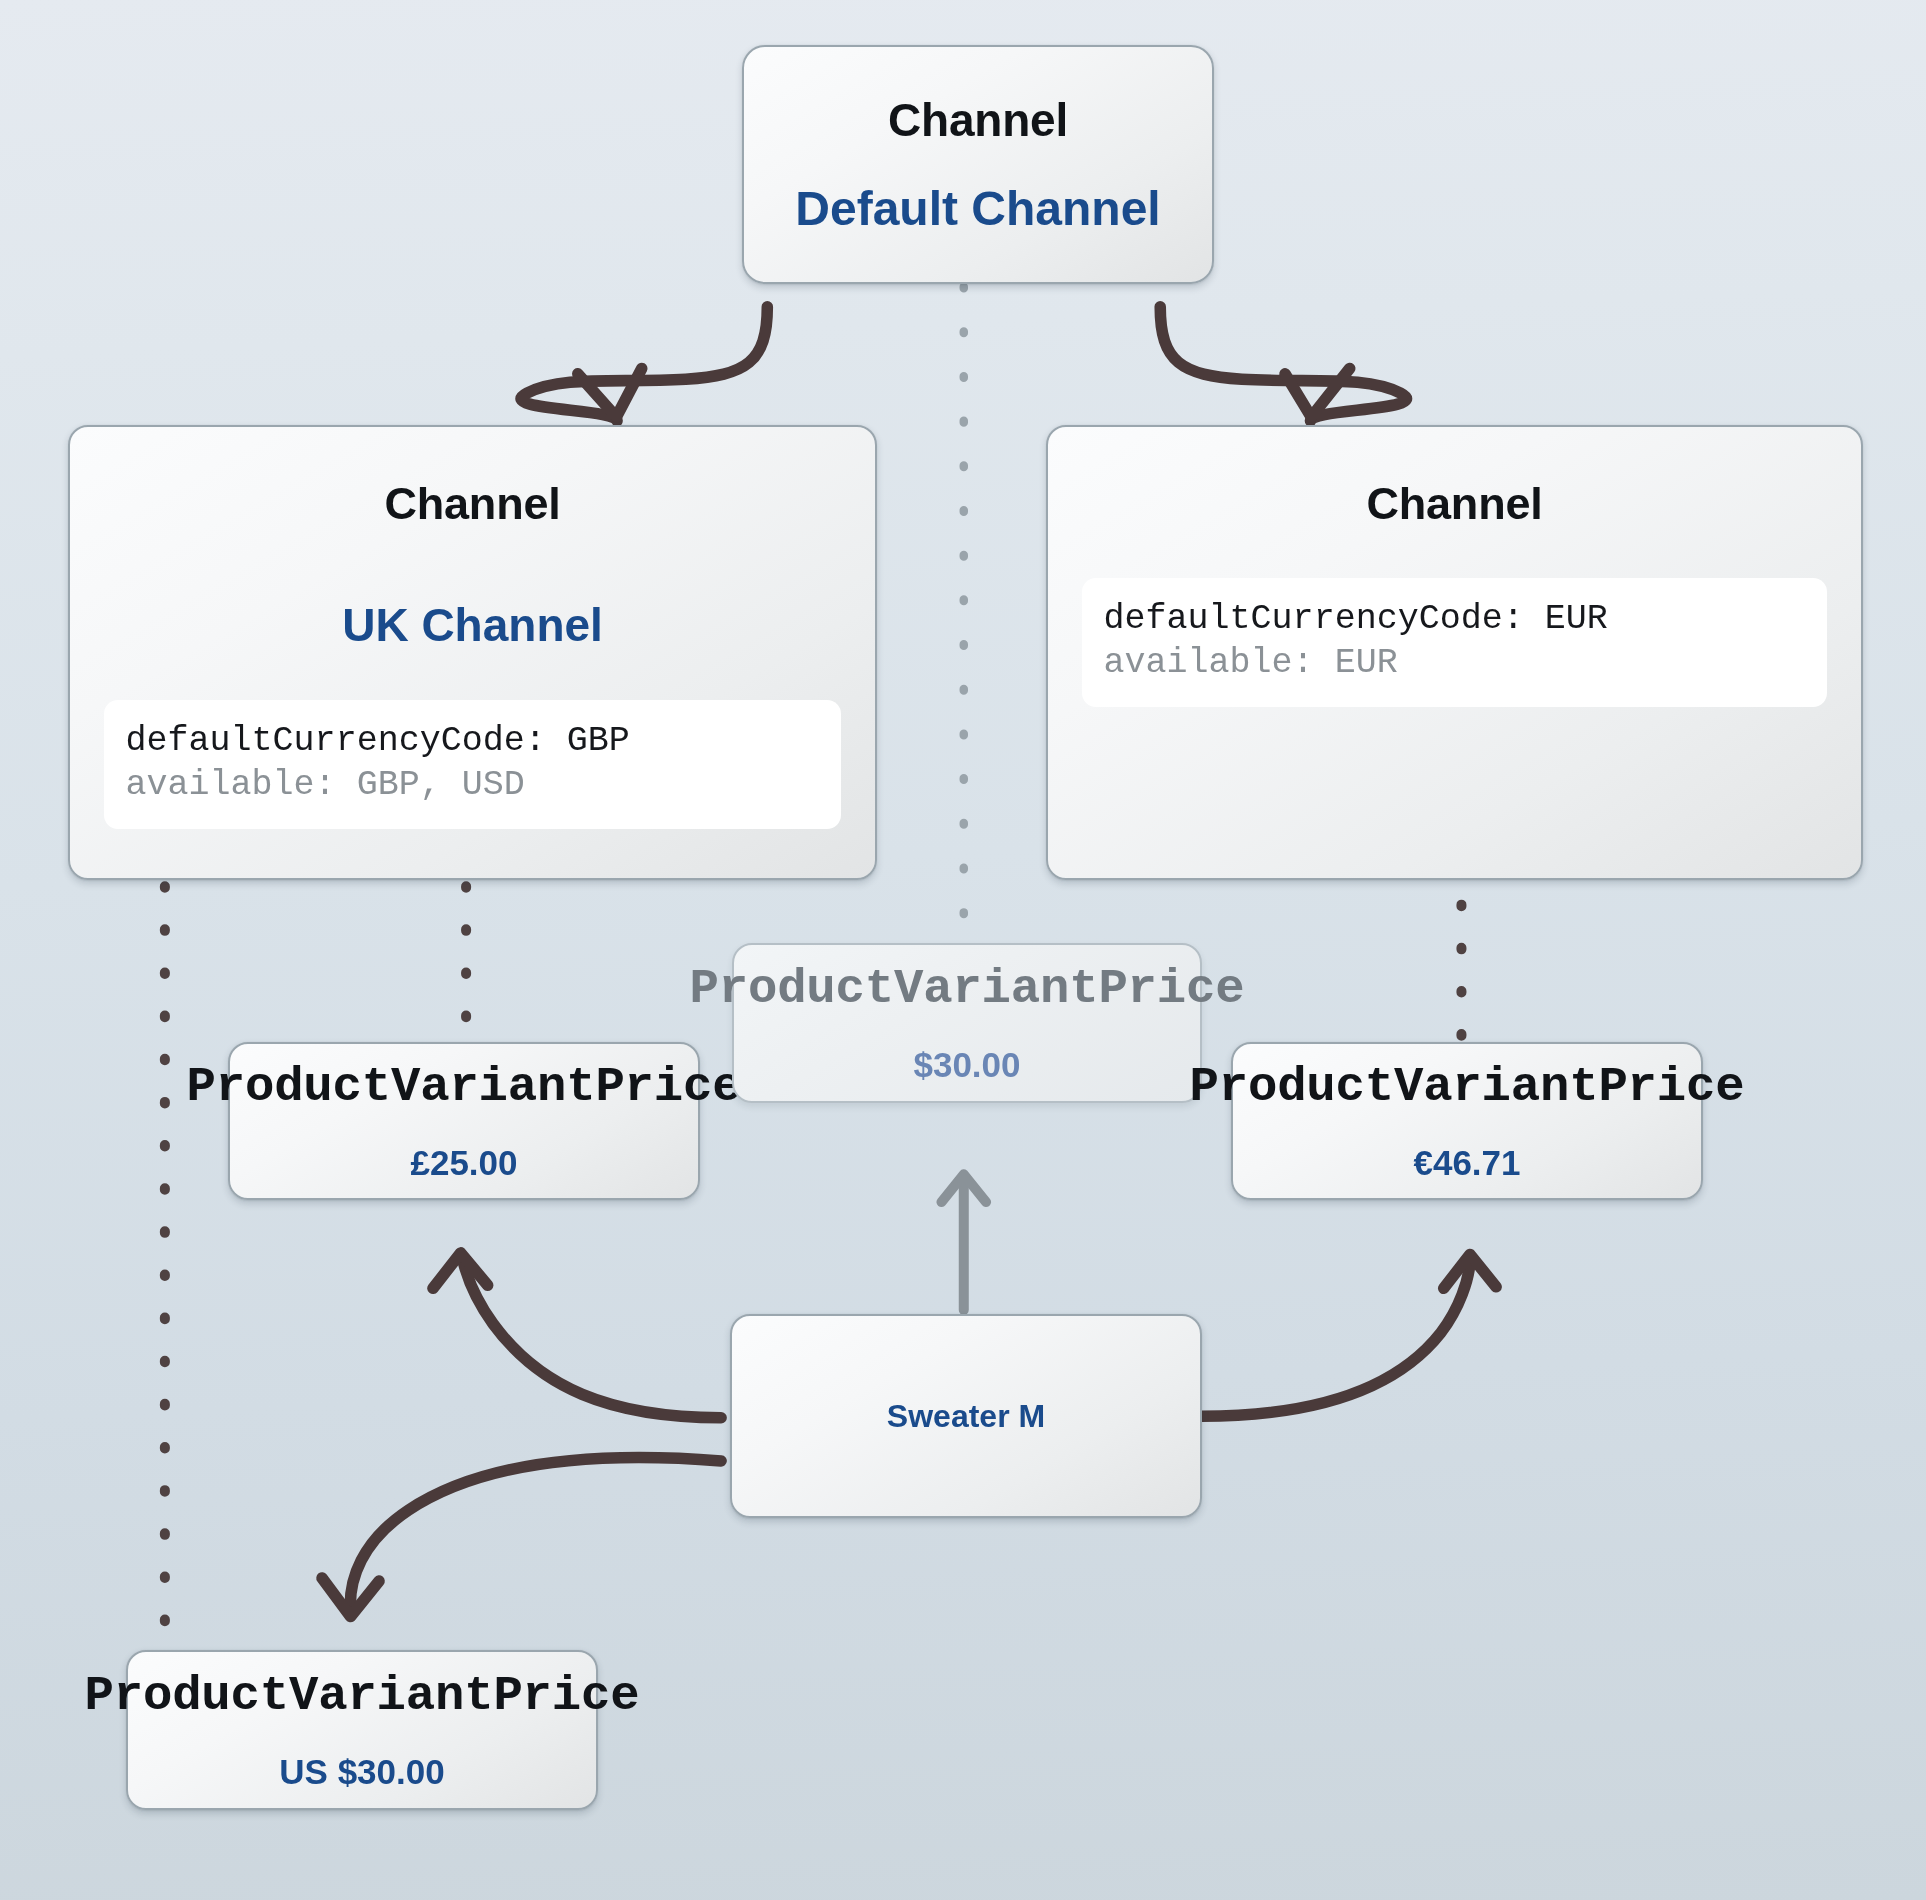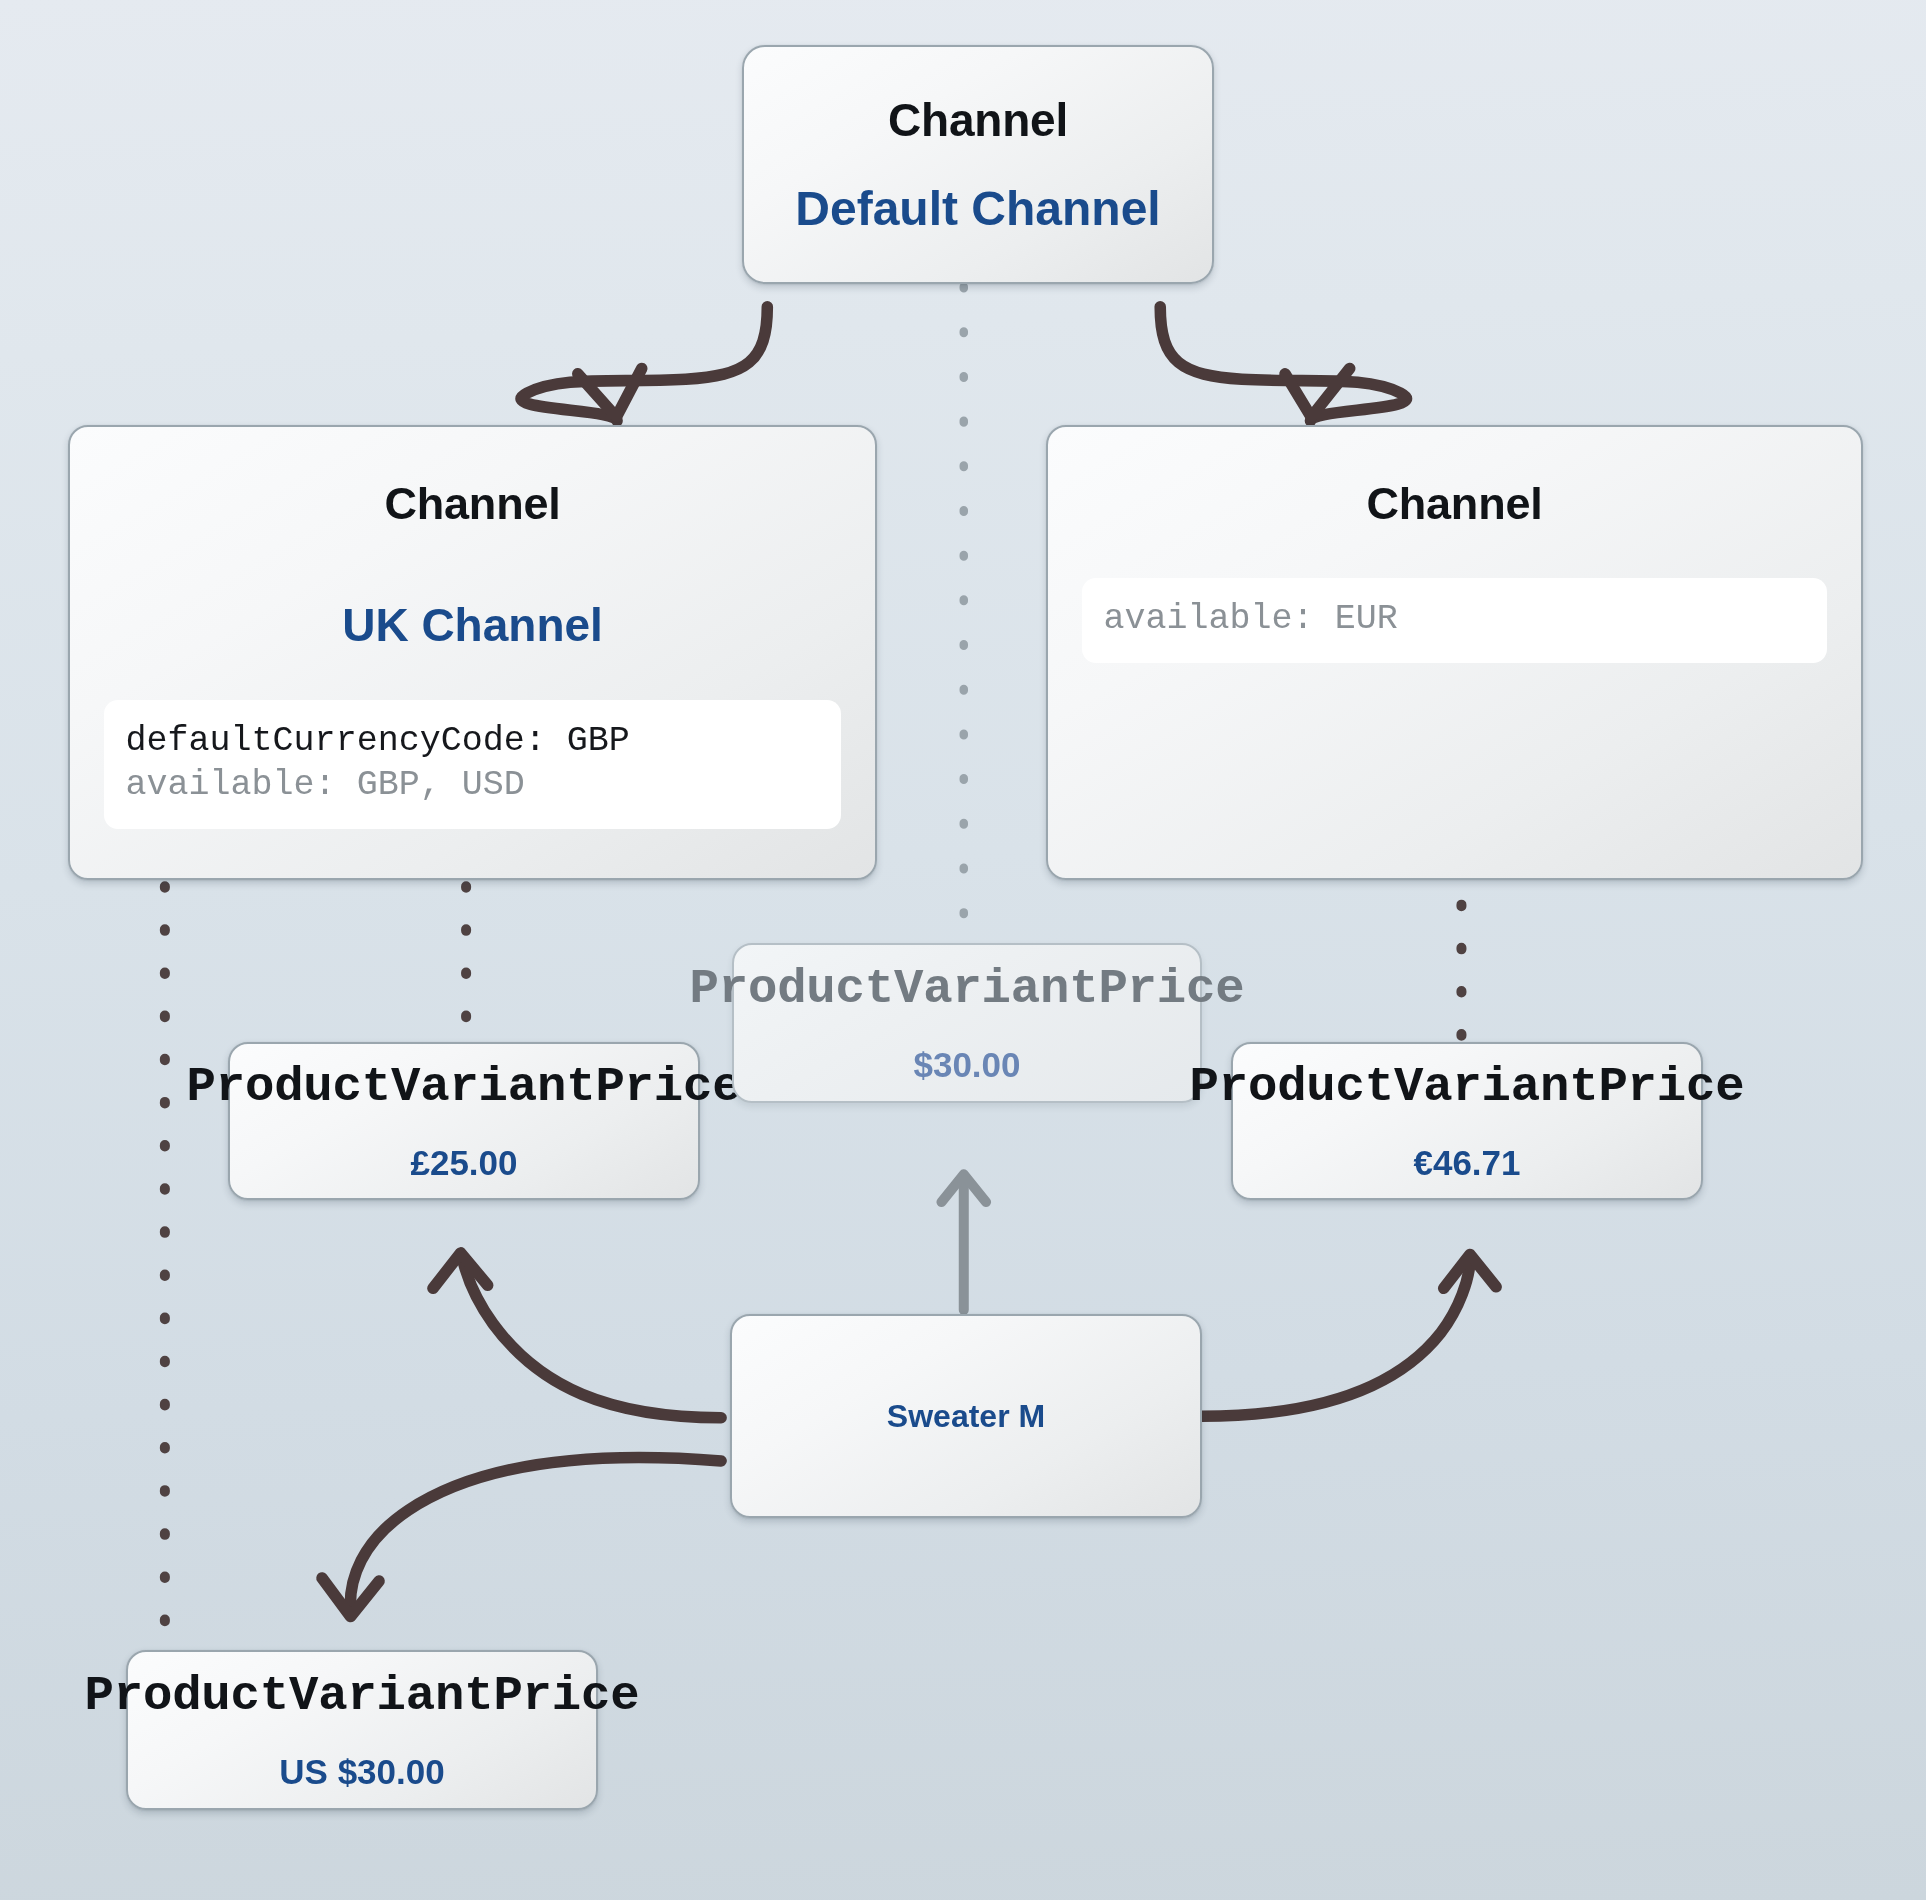"defaultCurrencyCode: EUR" div.code-line { html: none -> <div>defaultCurrencyCode: EUR</div> }
